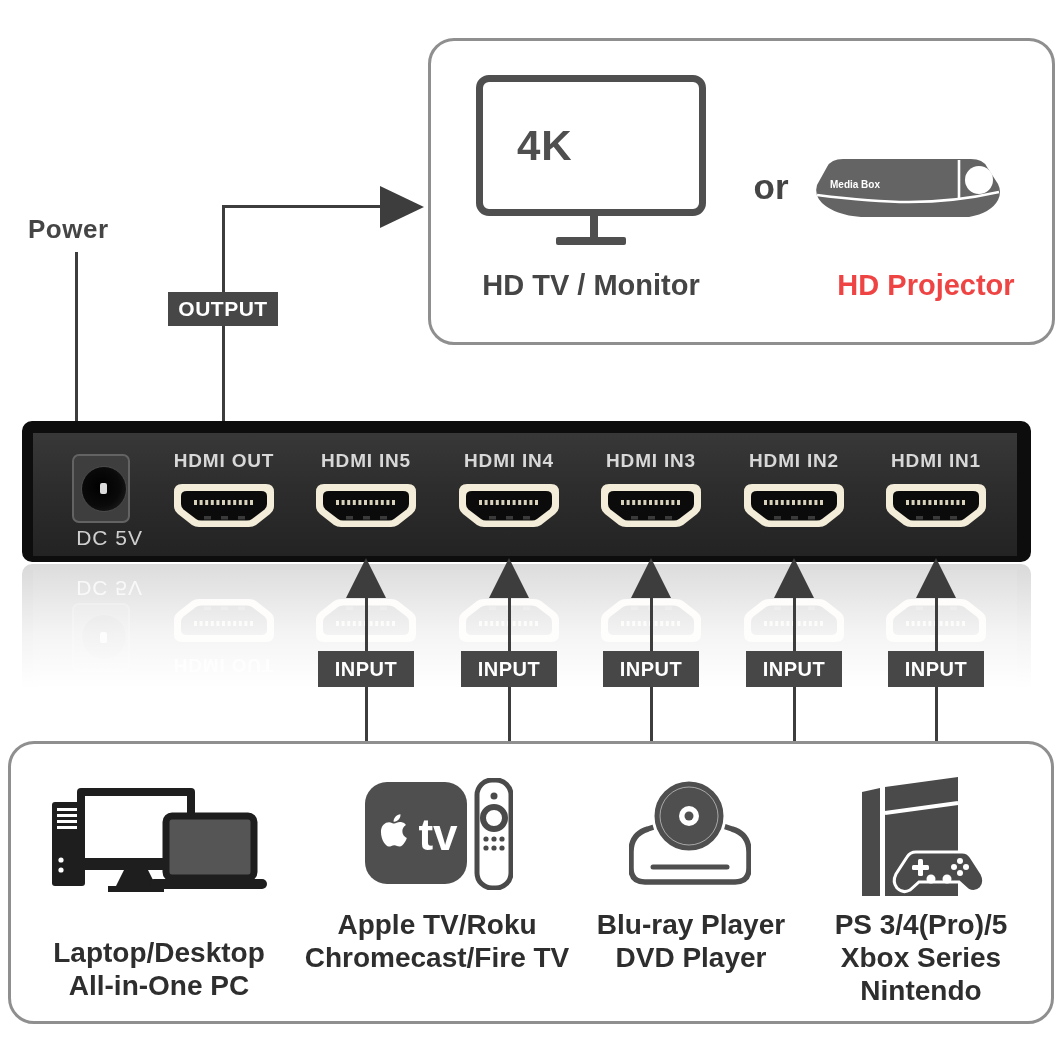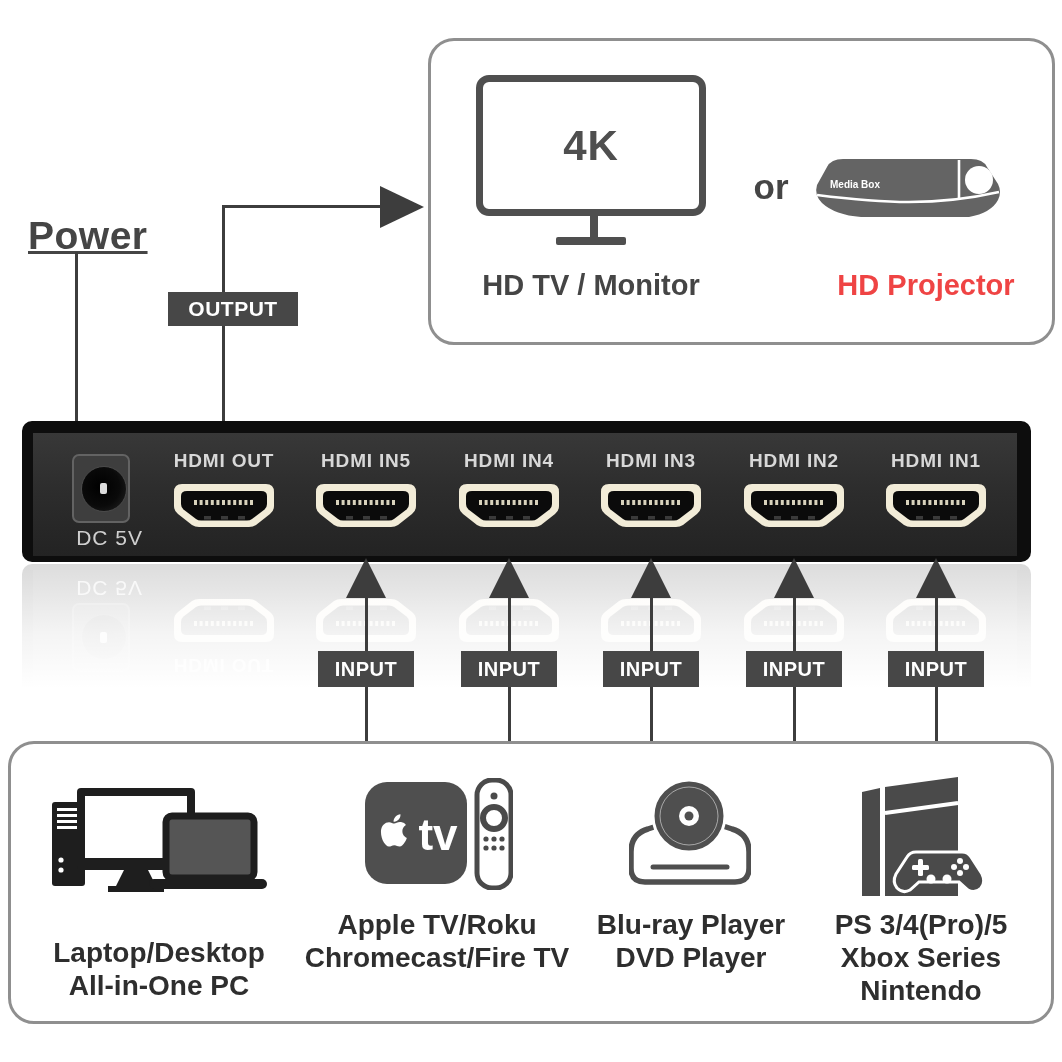"4K" .tv-screen { justify-content: center -> none; padding-left: none -> 34px }
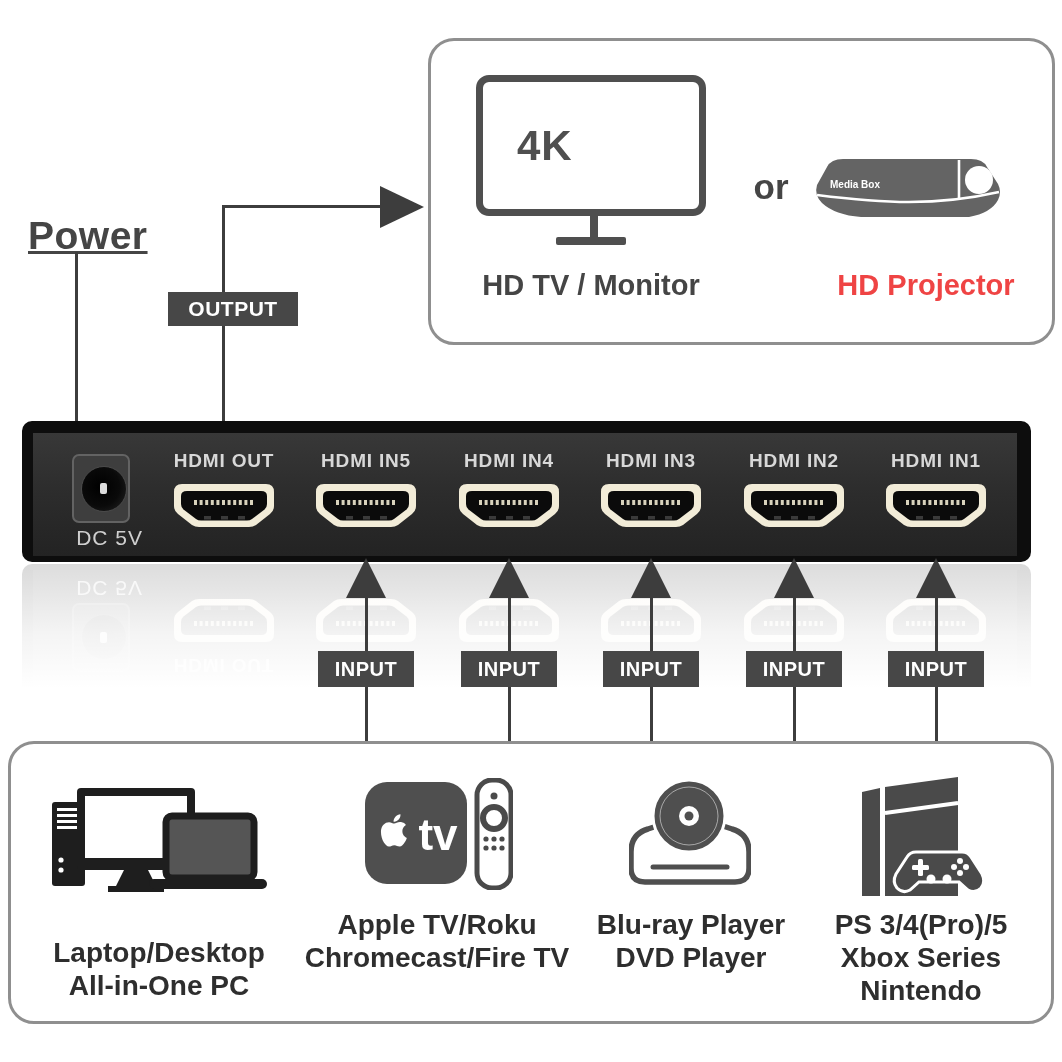"Power" .power-label { font-size: 39px -> 26px; text-decoration: underline -> none }
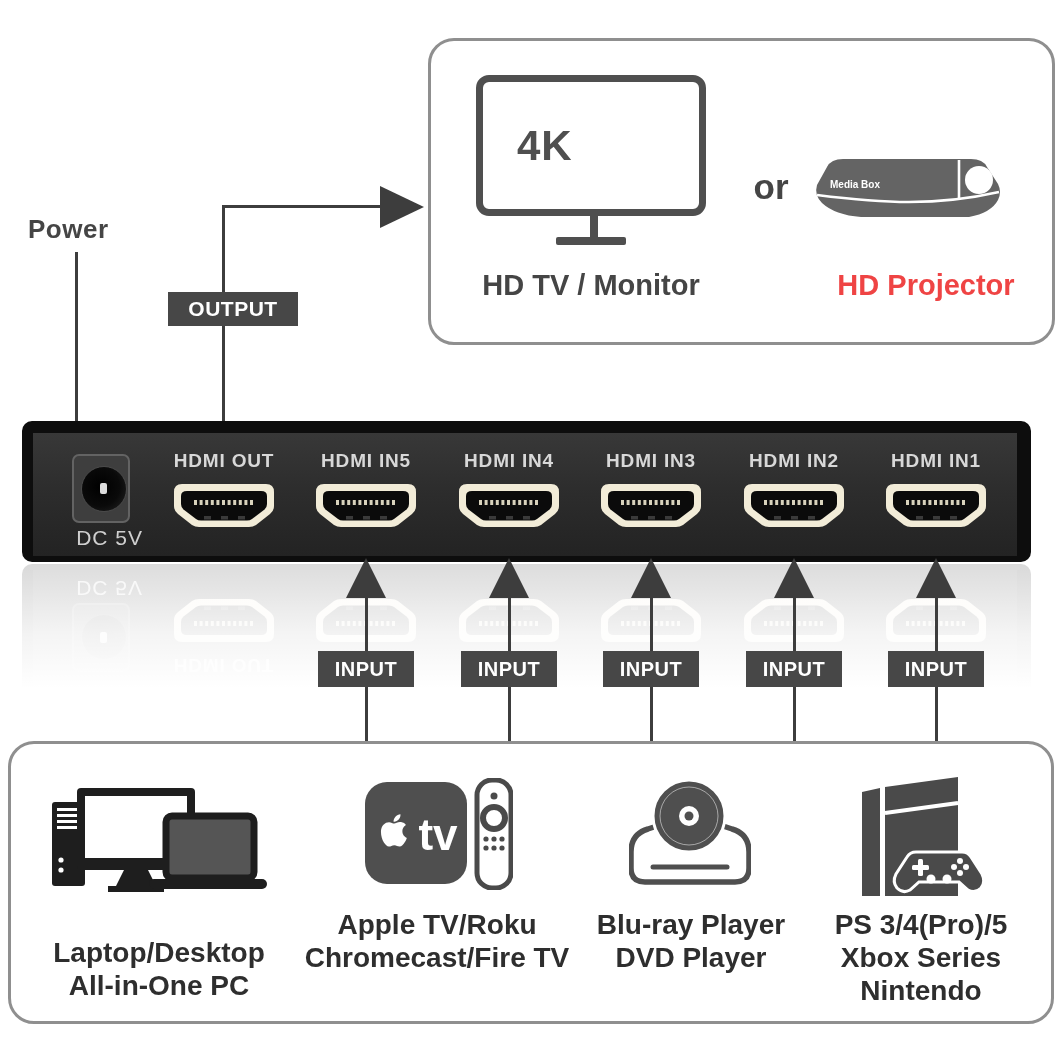"OUTPUT" .output-badge { width: 130px -> 110px }
